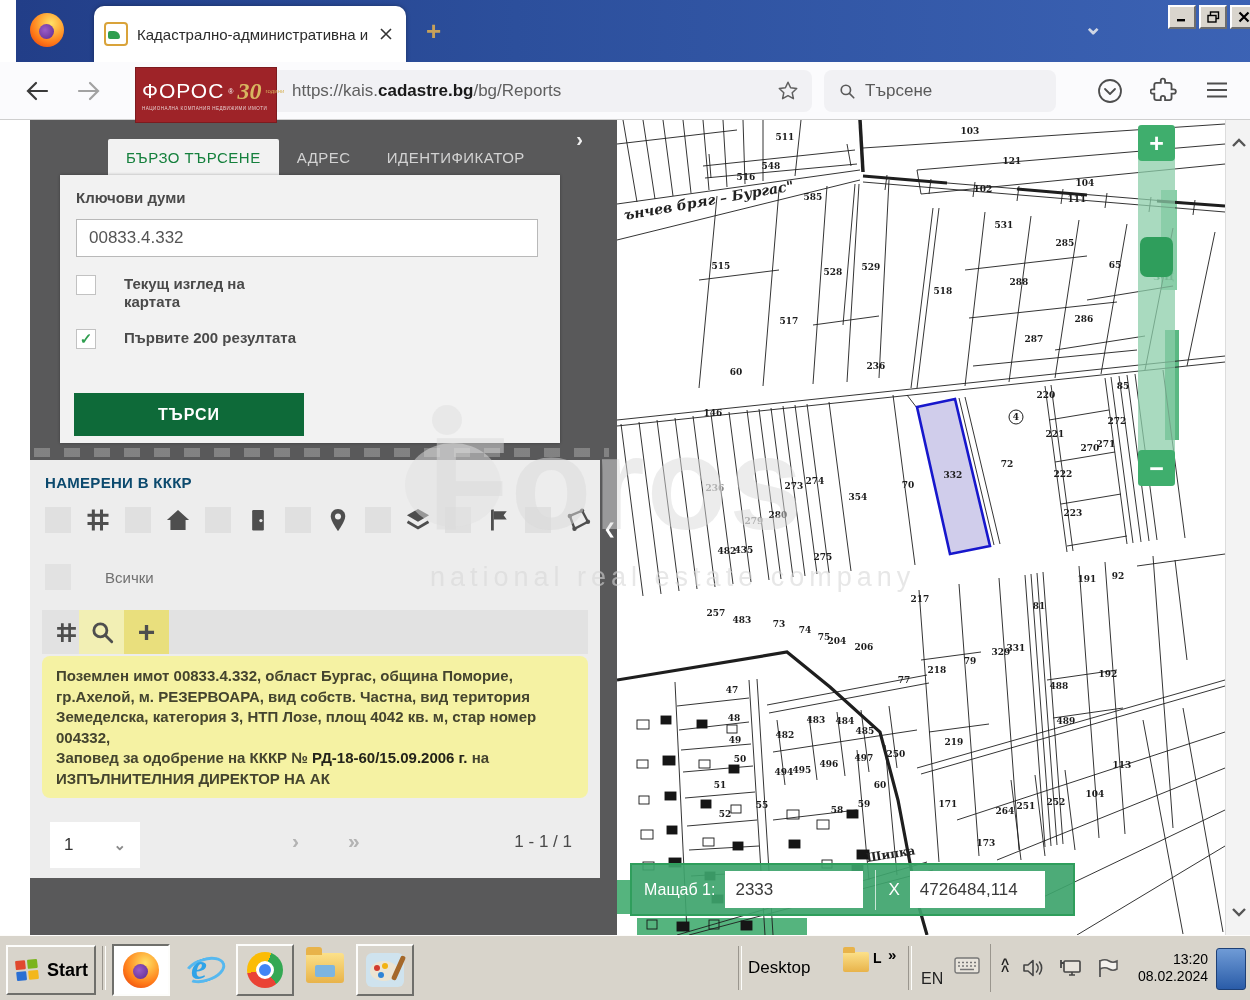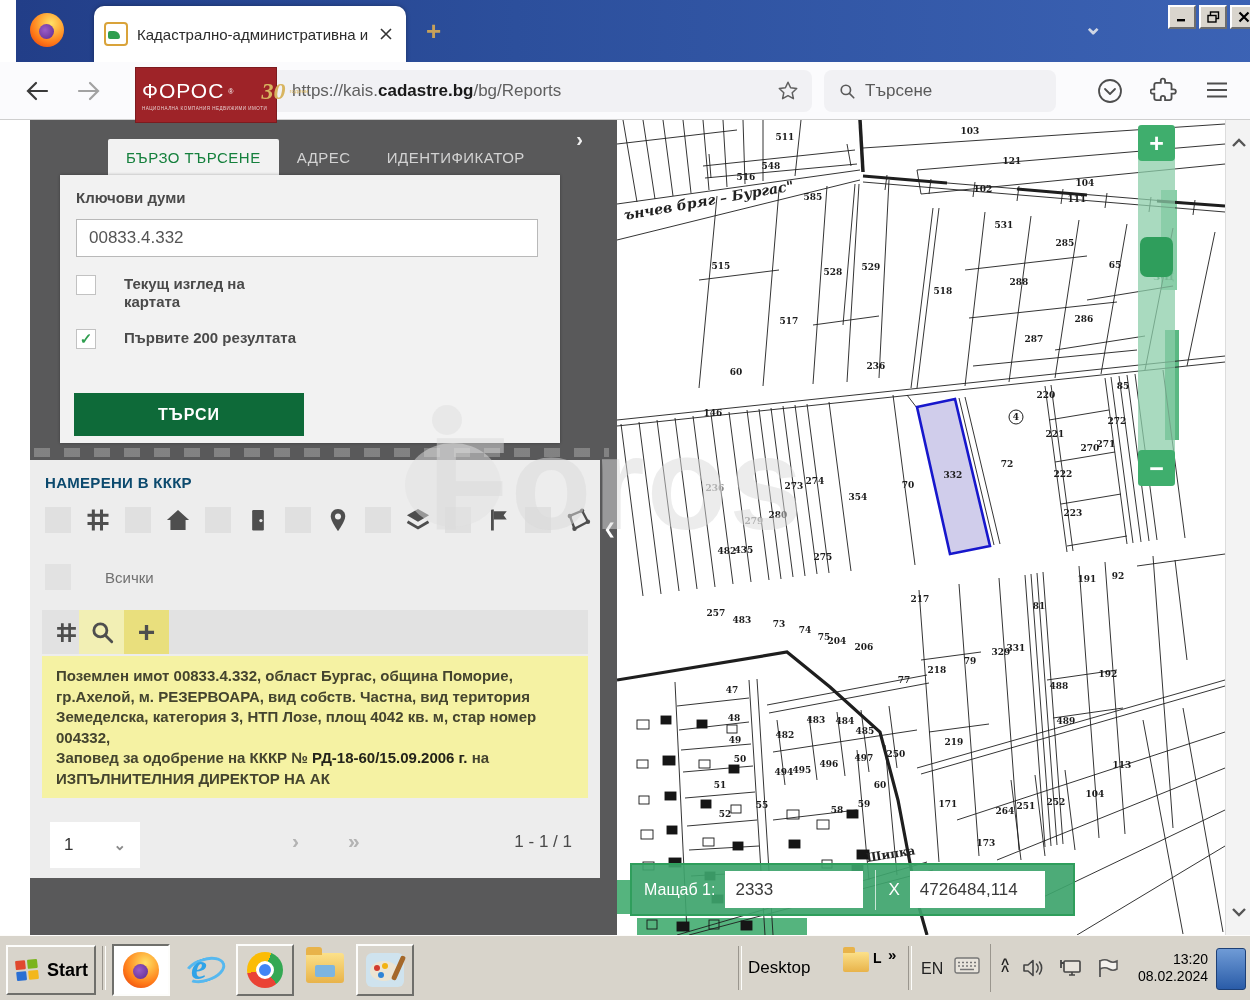"30" #foros-logo .badge { margin-left: 24px -> none }
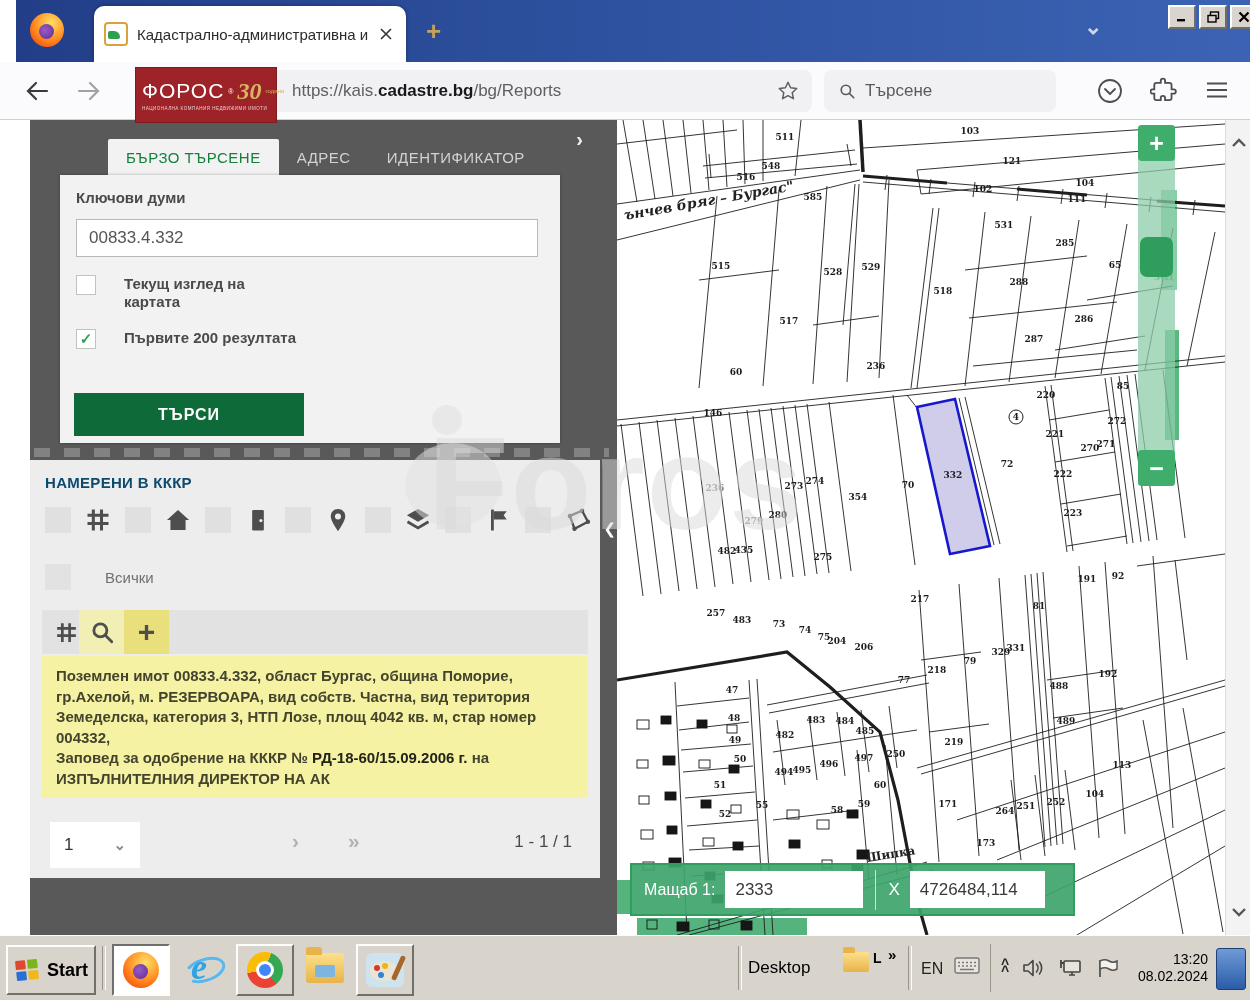"national real estate company" div { html: none -> <div>national real estate company</div> }
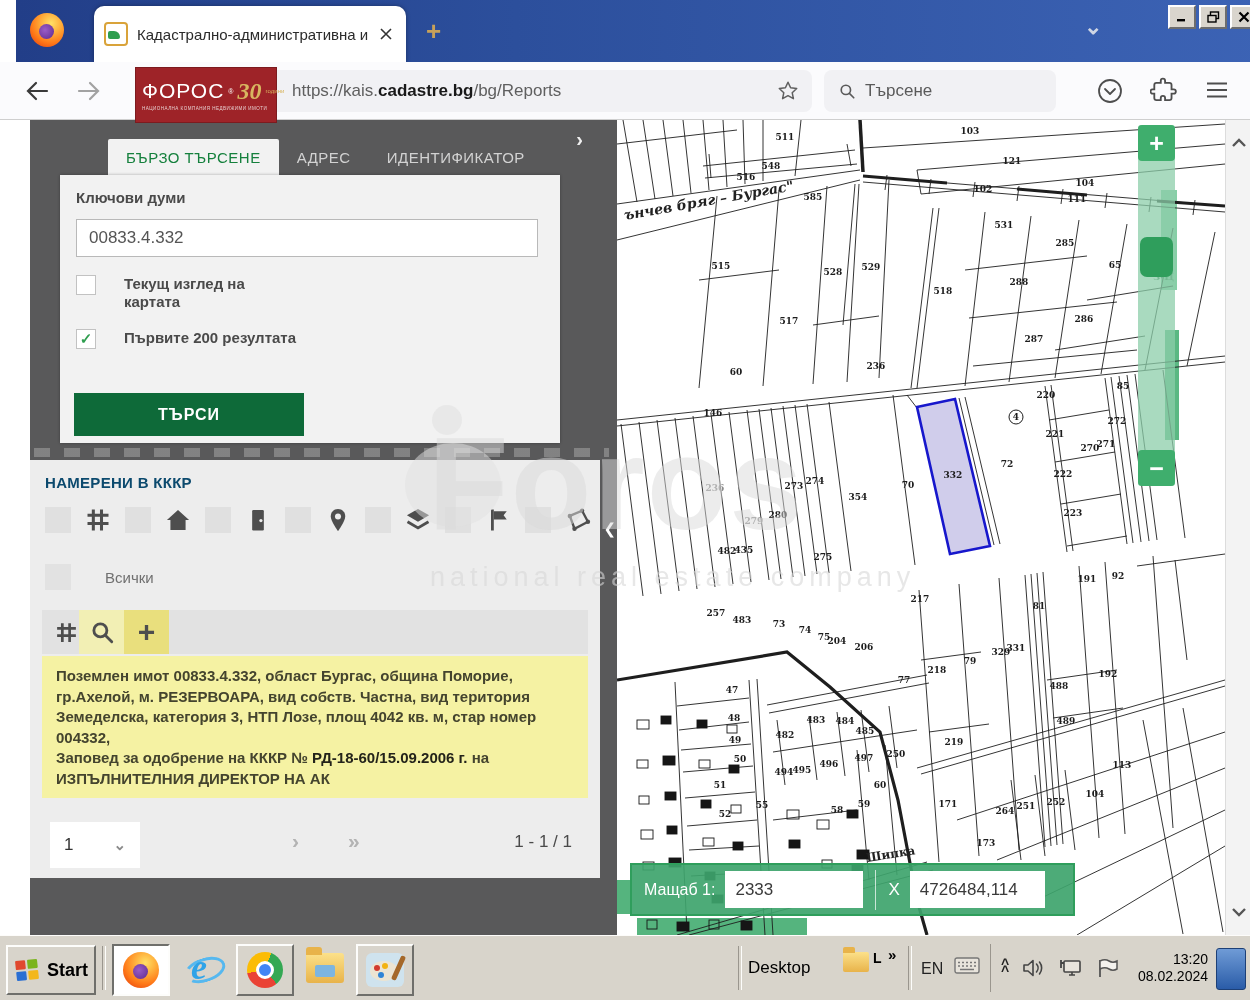"Поземлен имот 00833.4.332, област" #yellow-box { border-radius: none -> 8px }
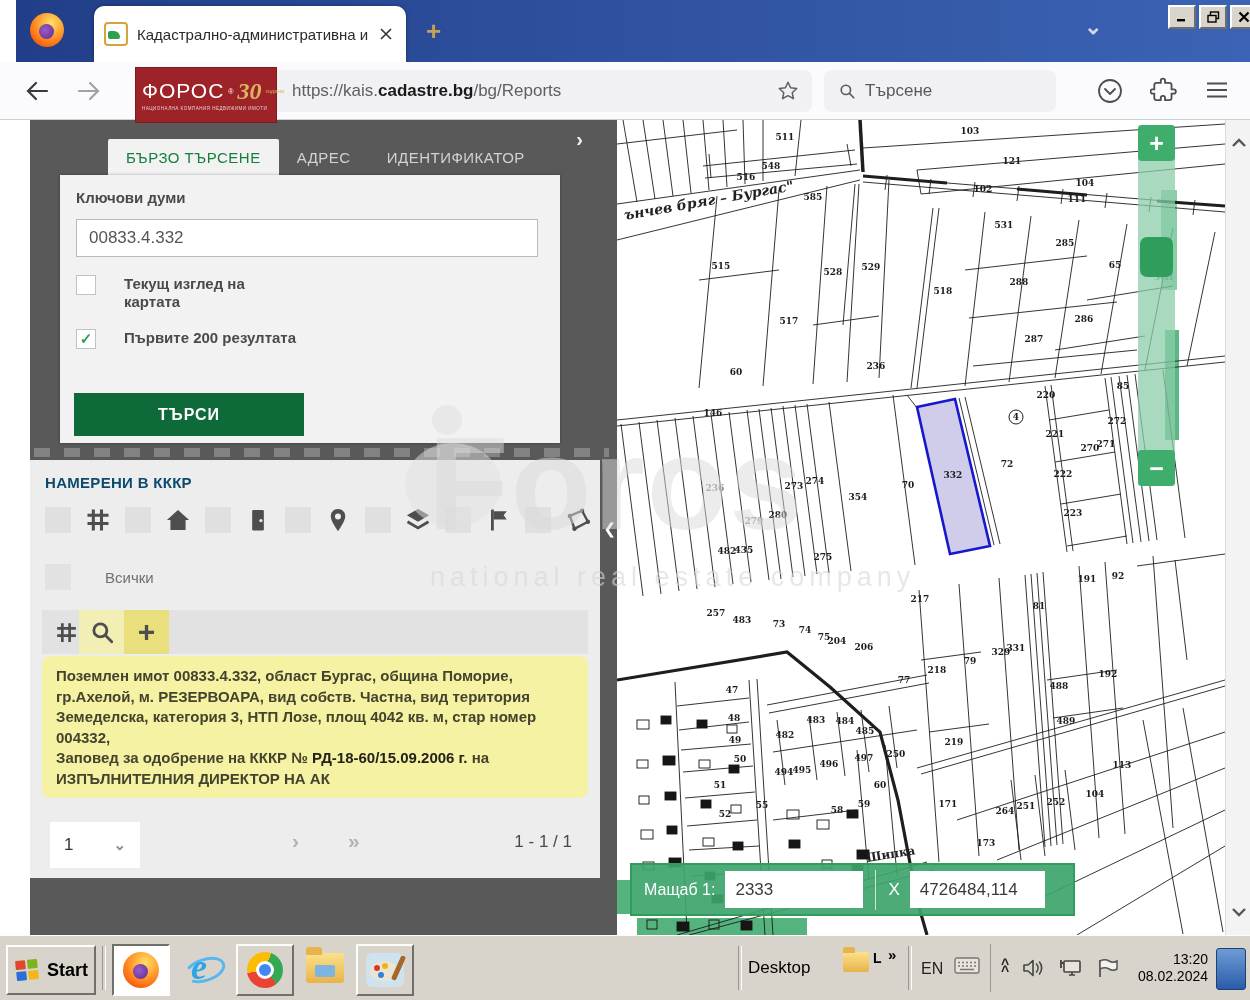"EN" #lang-label { top: 24px -> 34px }
